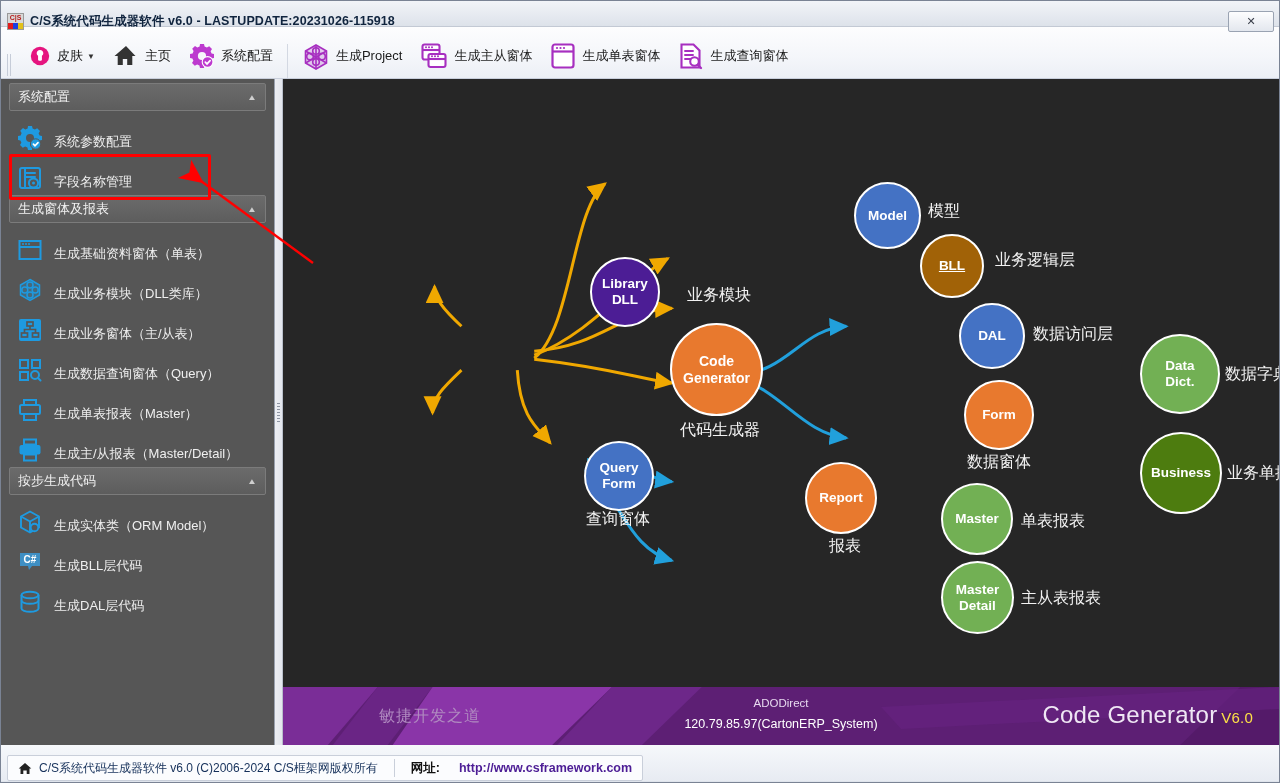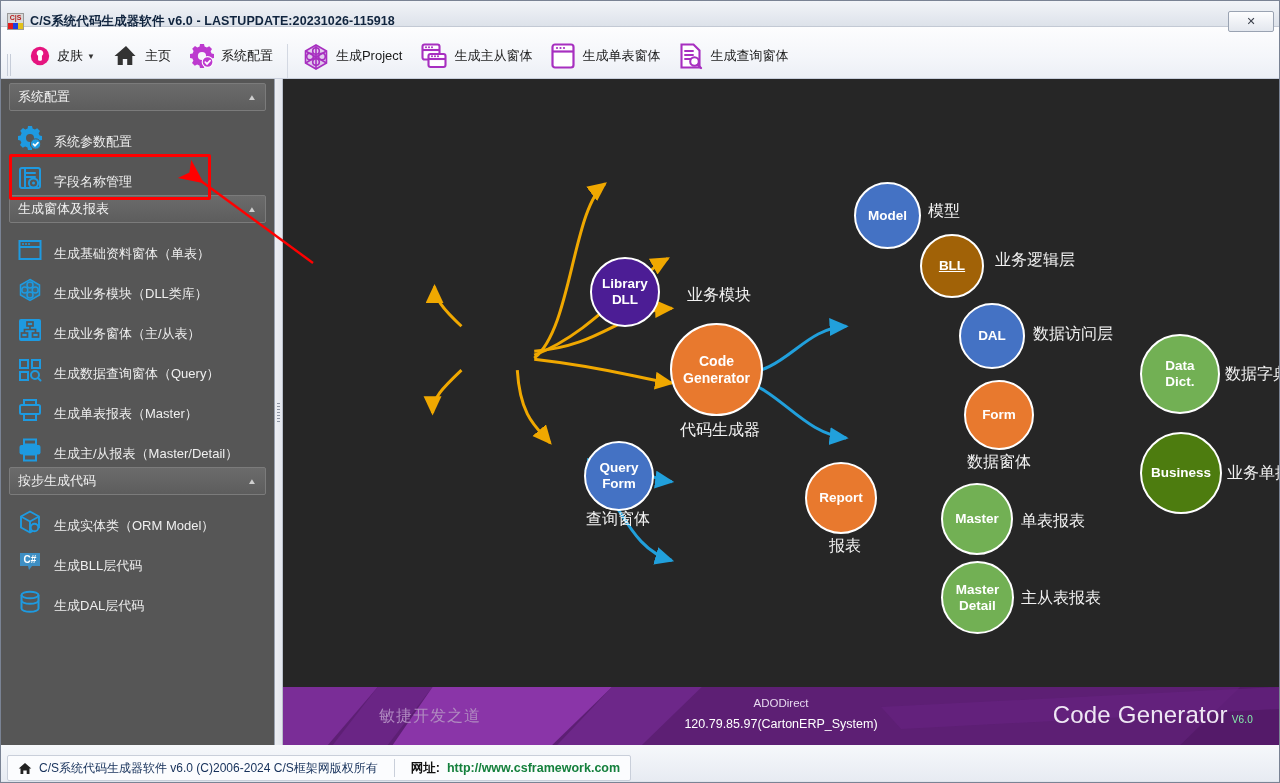"V6.0" .banner .brand em { color: #86efac -> #fde047; font-size: 10px -> 15px }
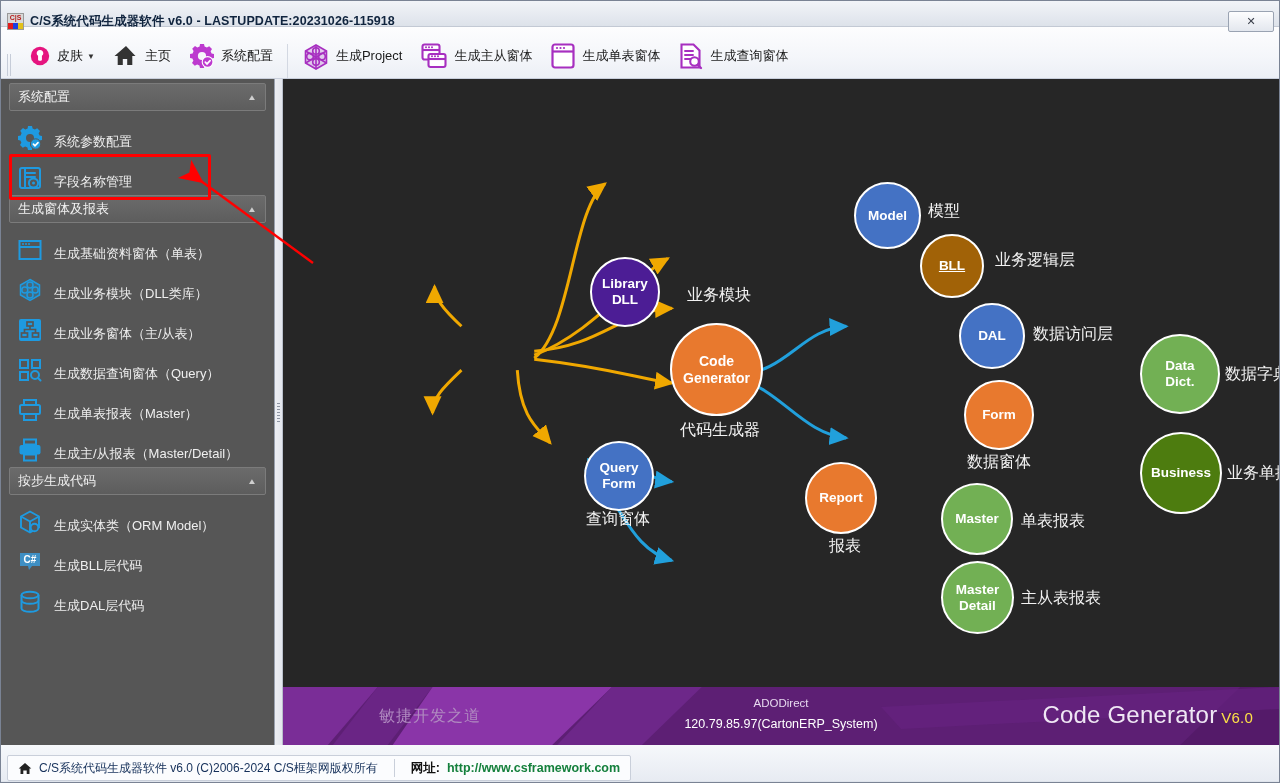"http://www.csframework.com" .status-url { color: #15803d -> #4c1d95; margin-left: none -> 12px }
